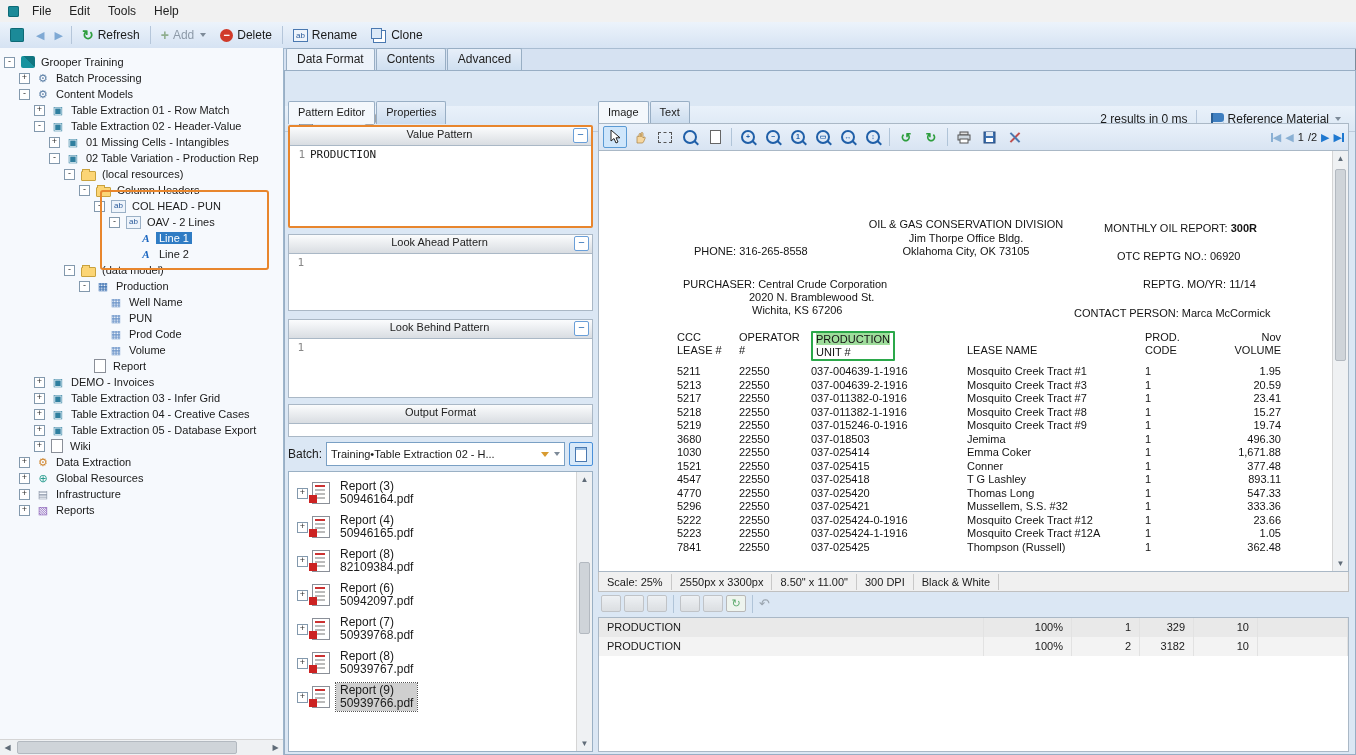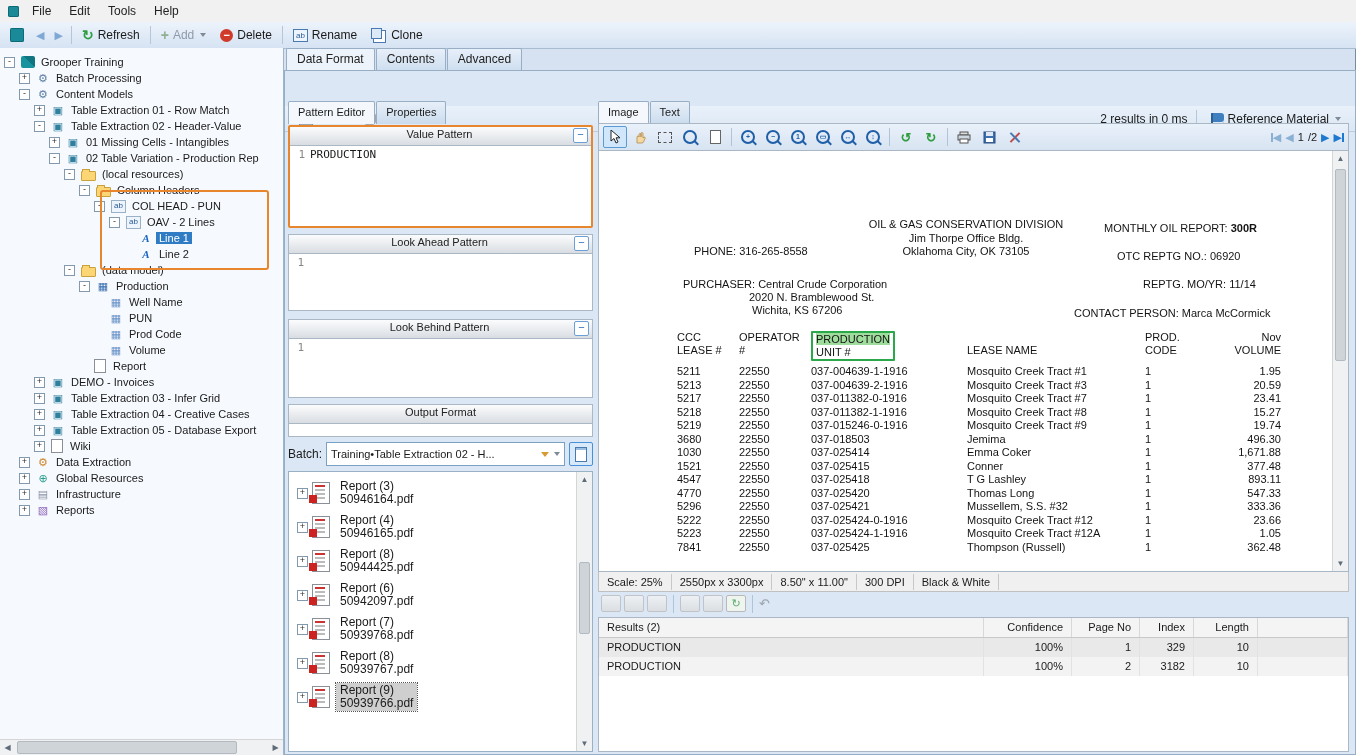"50944425.pdf" div { text: 50944425.pdf -> 82109384.pdf }
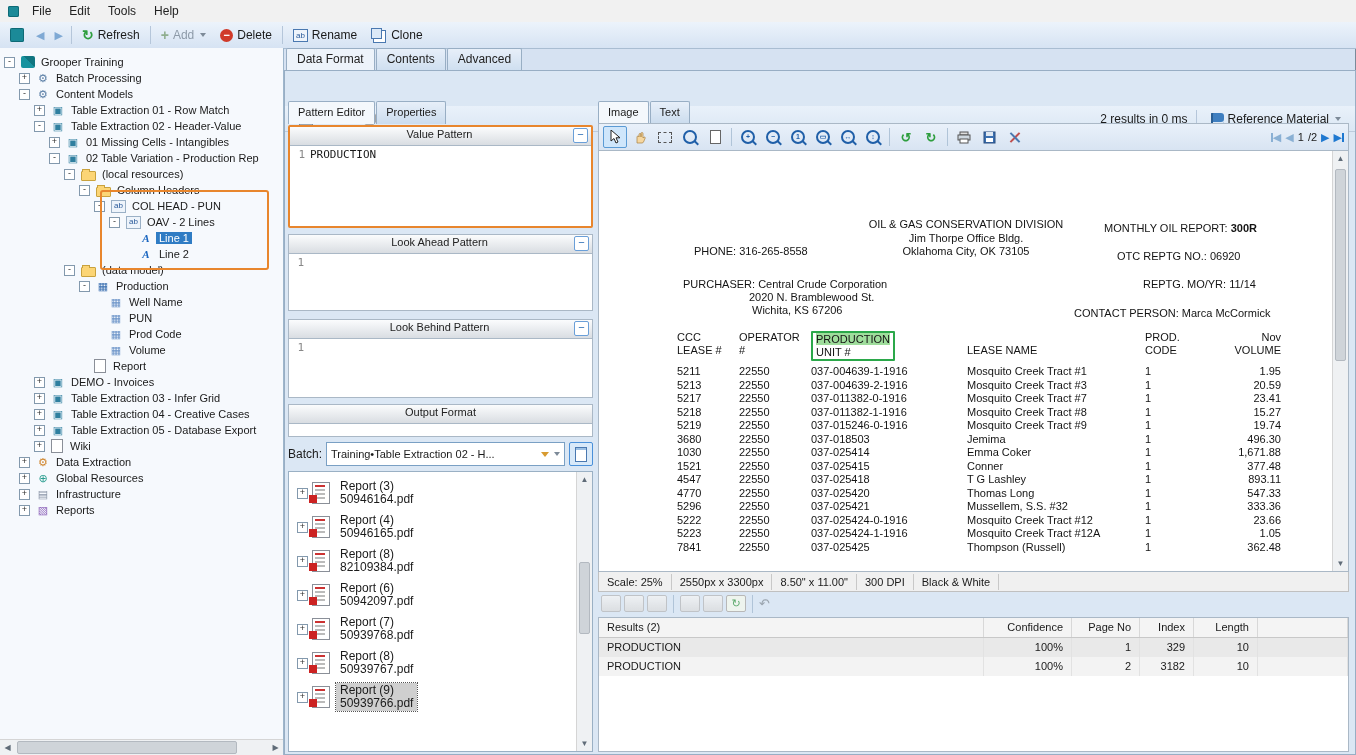"Results (2)" div.rgrid { html: <div> <div>Results (2)</div> <div>Confidence</div> <div>Page No</div> <div>Index</div> <div>Length</div> <div></div> </div> -> none }
